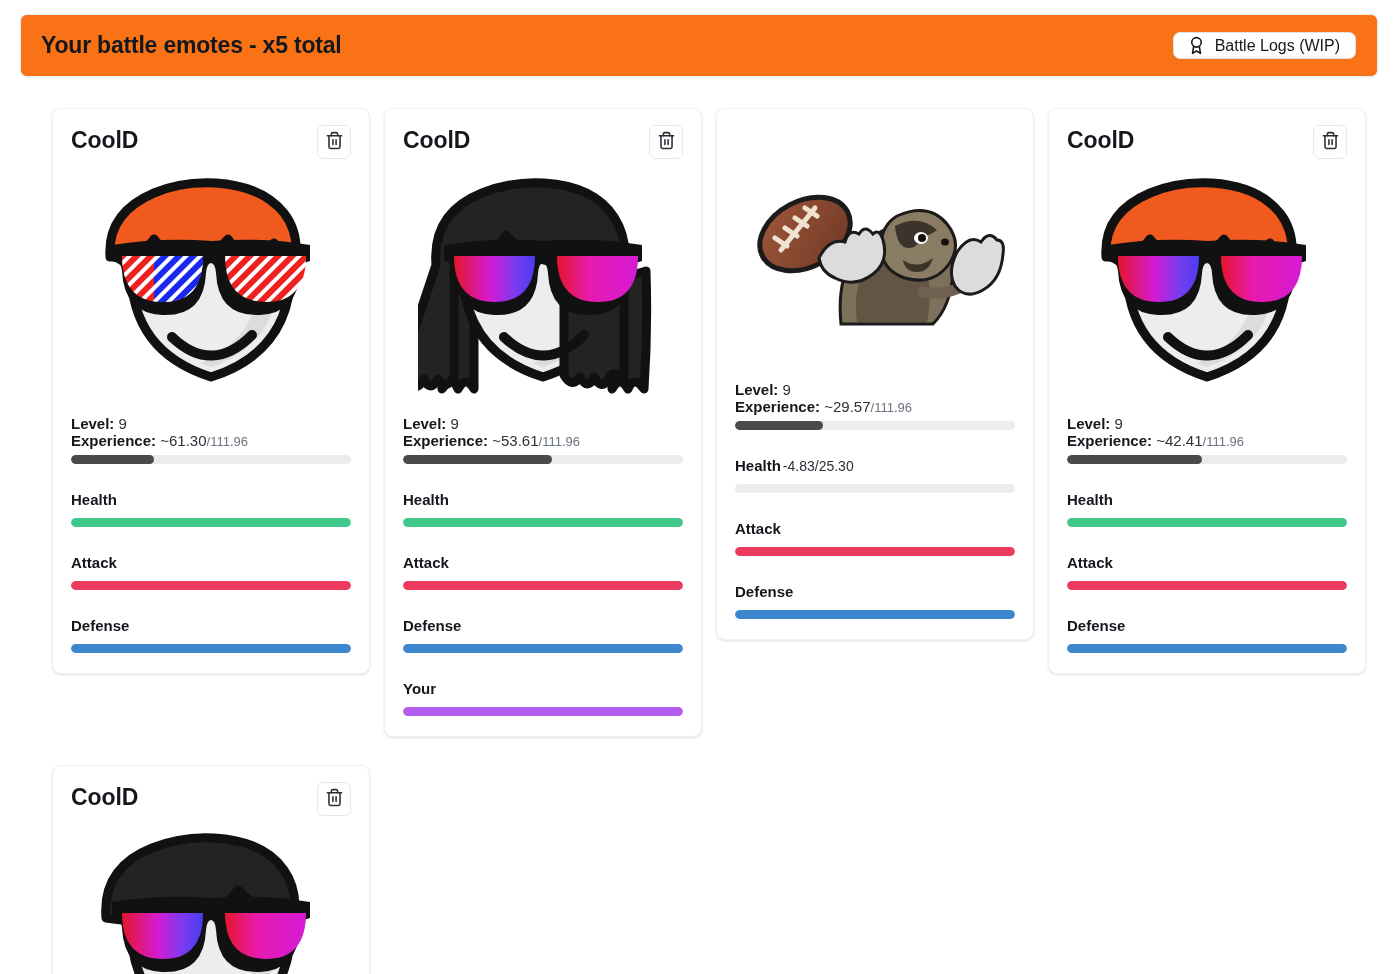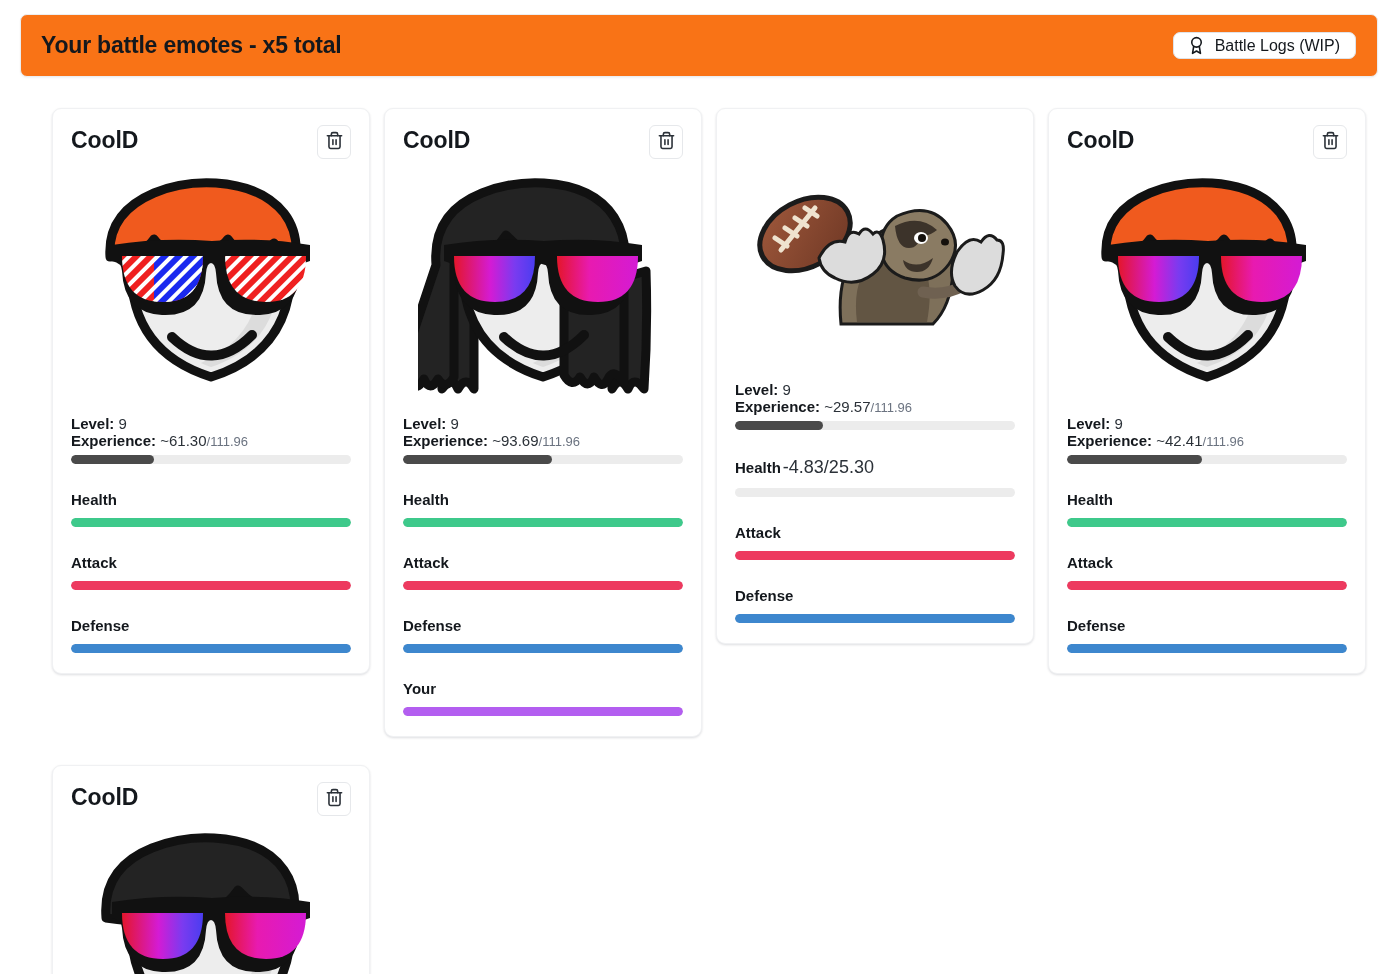"~93.69" span.cur { text: 93.69 -> 53.61 }
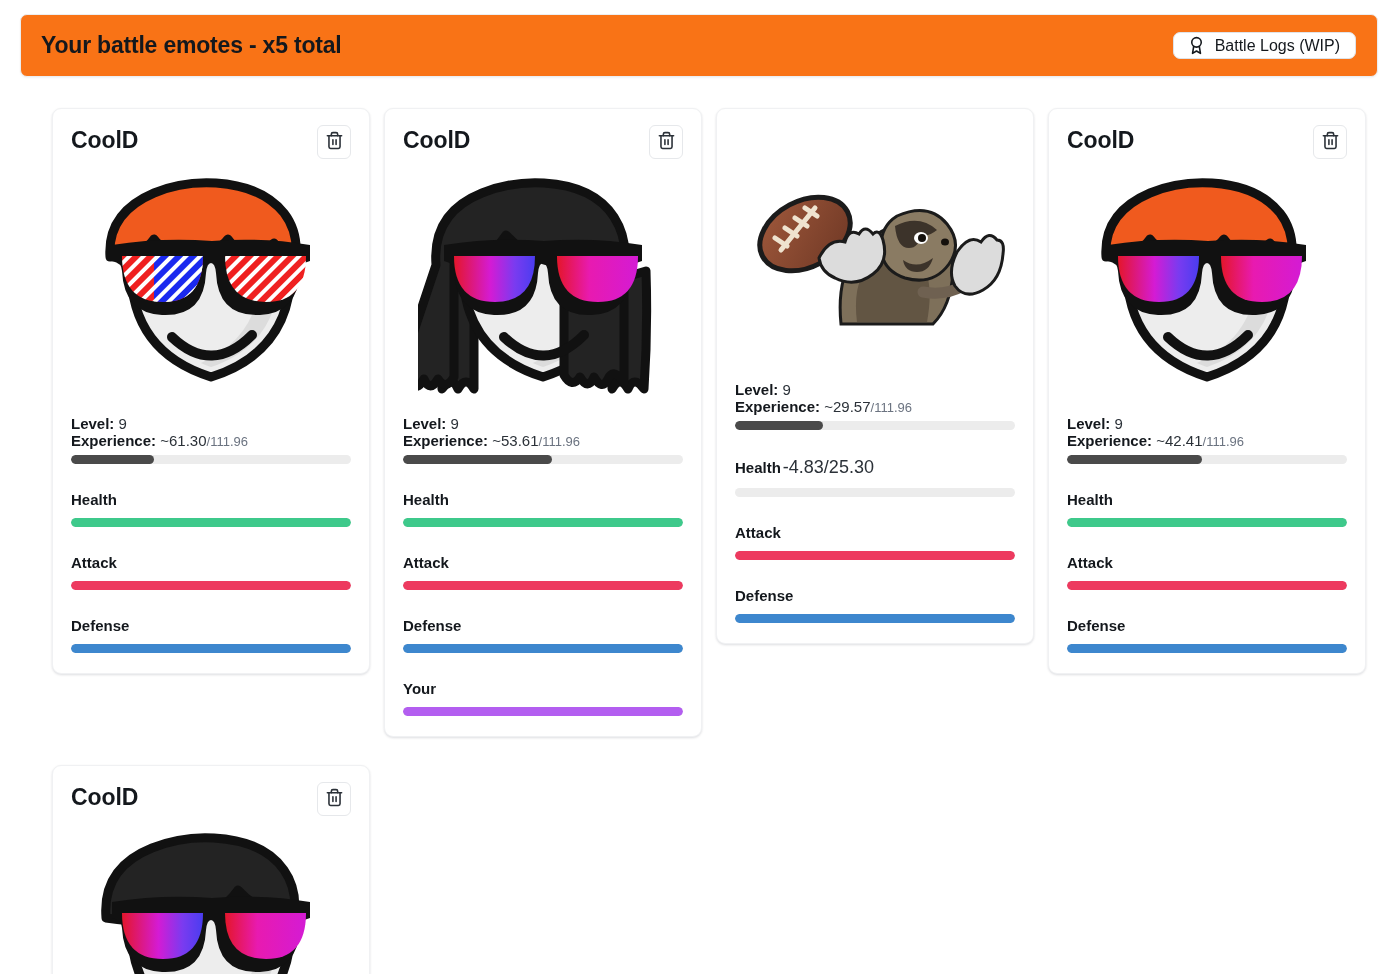"-4.83/25.30" .stat-label .hp-val { font-size: 18px -> 14px }
